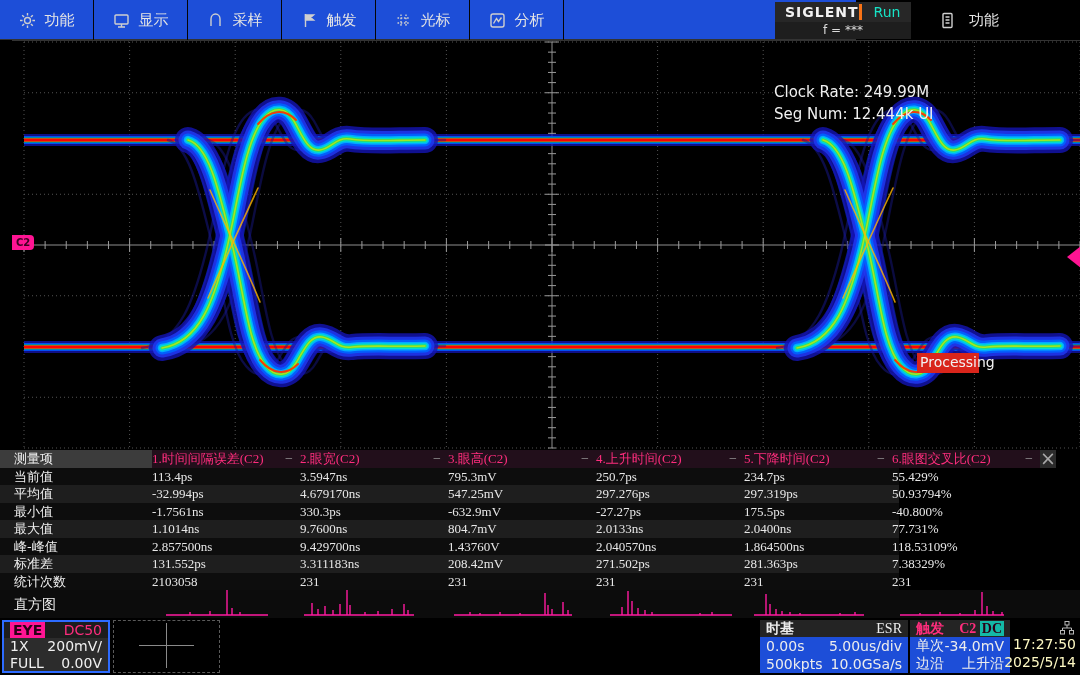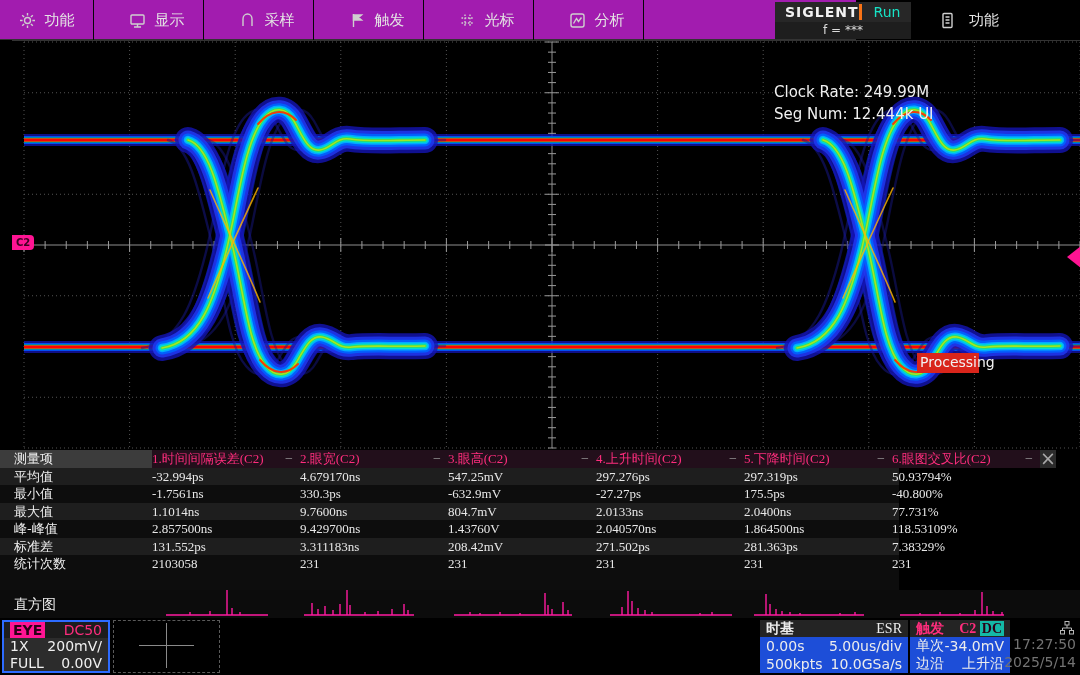"功能" #menubar { background: #a21caf -> #1d4ed8; gap: 16px -> none }
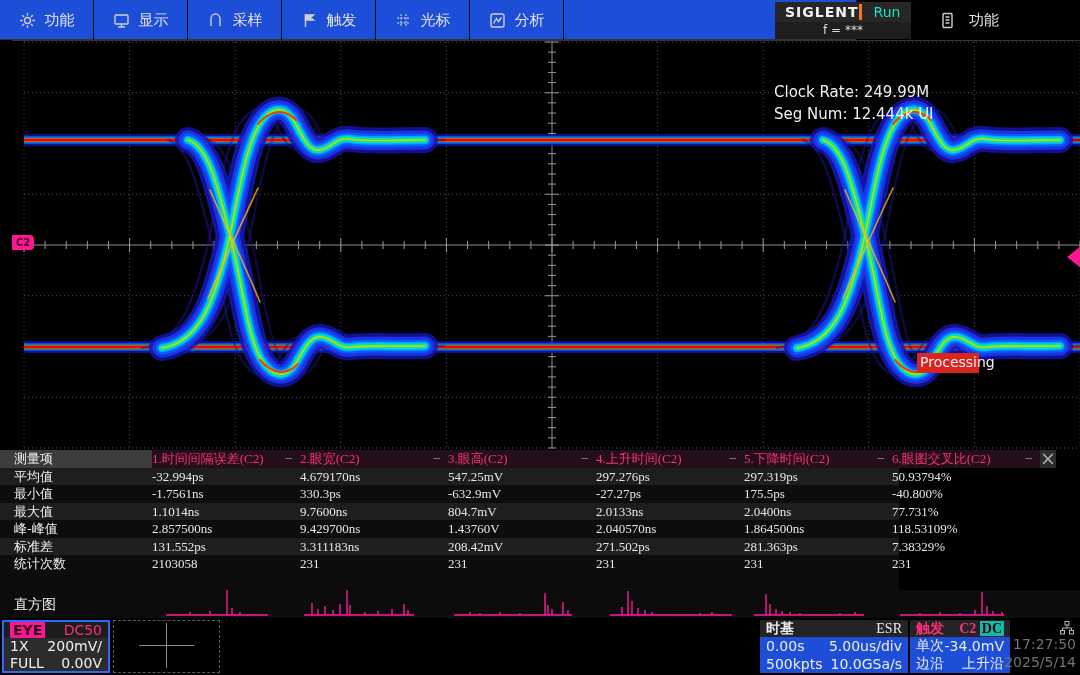"当前值" div.mrow { html: none -> <div> <div>当前值</div> <div><div>113.4ps</div><div>3.5947ns</div><div>795.3mV</div><div>250.7ps</div><div>234.7ps</div><div>55.429%</div></div> <div></div> </div> }
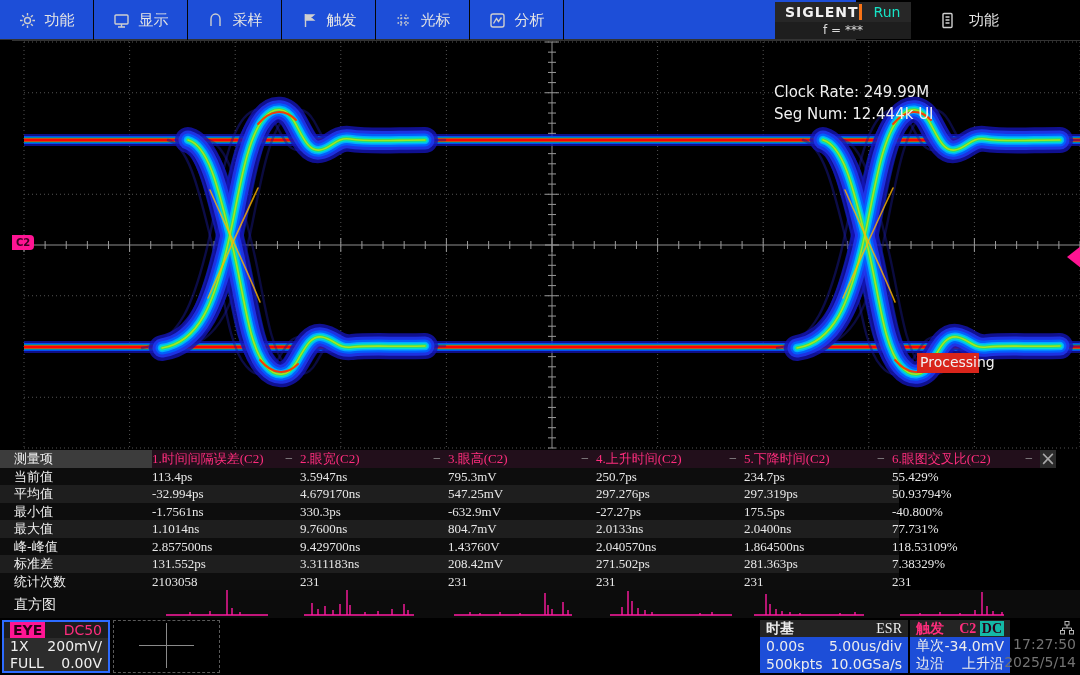"17:27:50" #dtbox { color: #737373 -> #fef9c3 }
